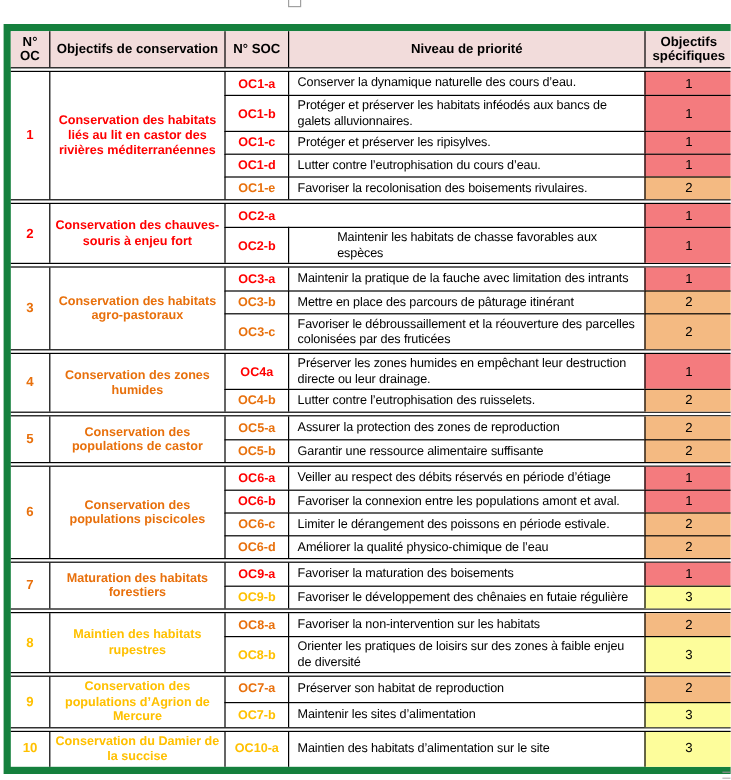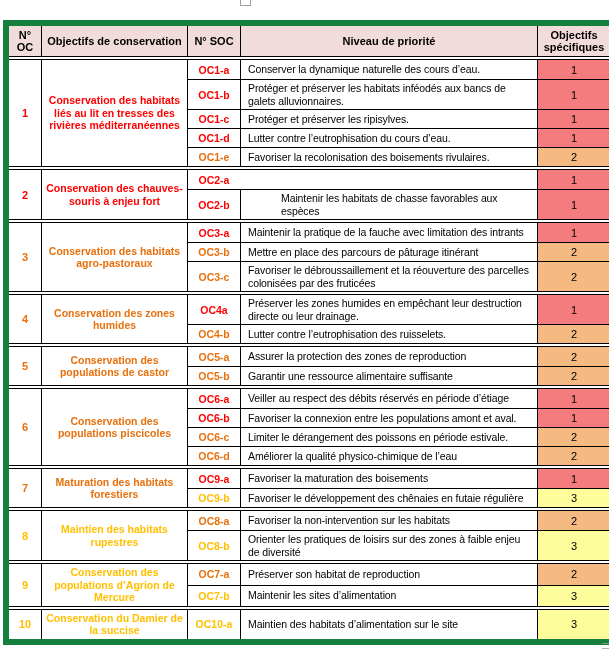"Conservation des habitats liés au" div.cell { text: tresses -> castor }
